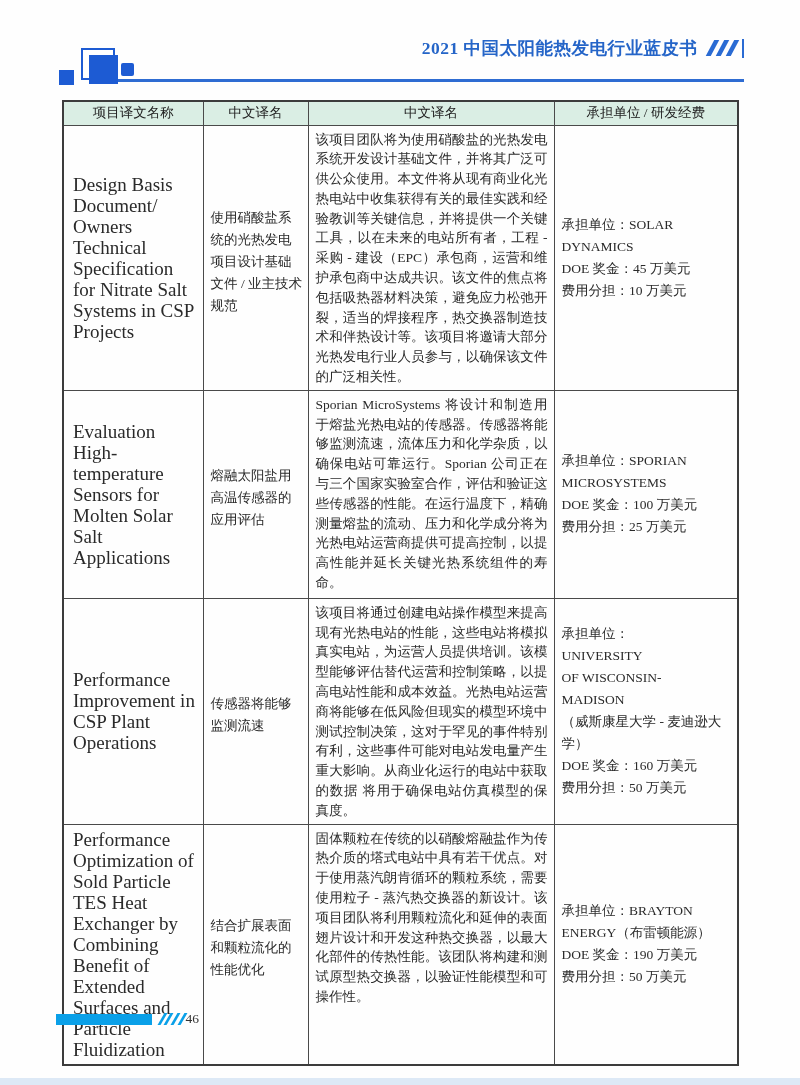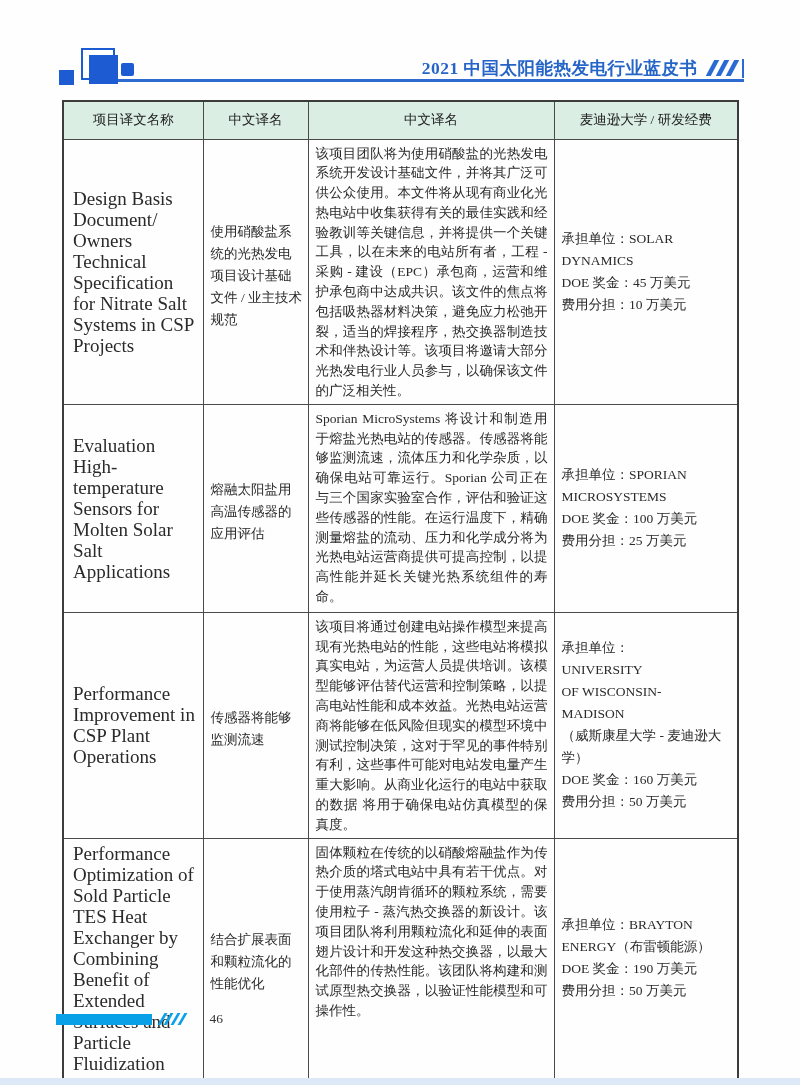"2021 中国太阳能热发电行业蓝皮书" .header-right { top: 56px -> 36px }
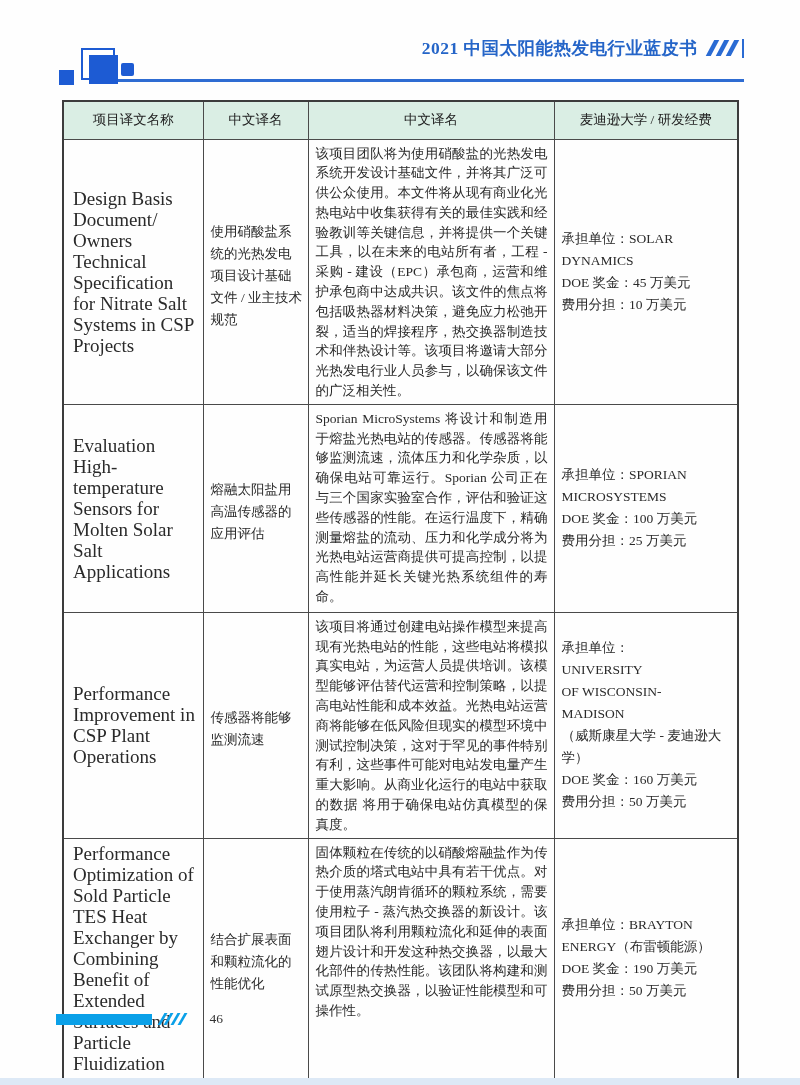"项目译文名称" .doc-table th { height: 38px -> 24px }
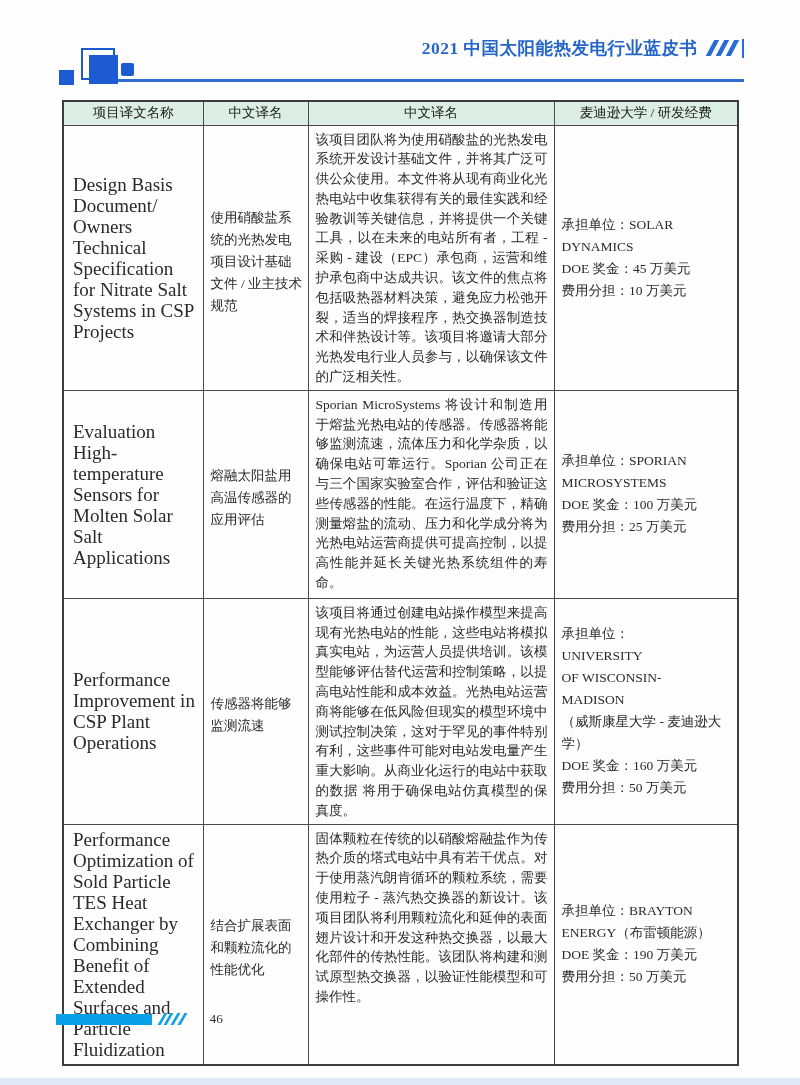"麦迪逊大学 / 研发经费" th { text: 麦迪逊大学 -> 承担单位 }
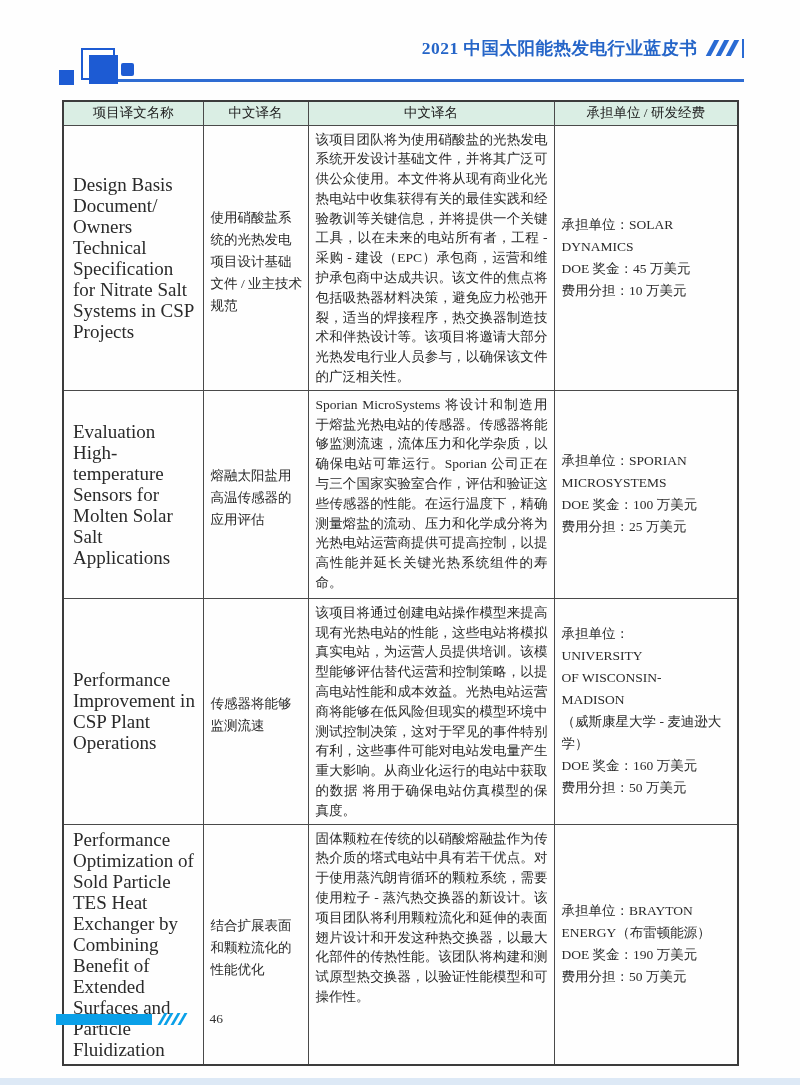"46" .page-number { margin-left: 24px -> none }
